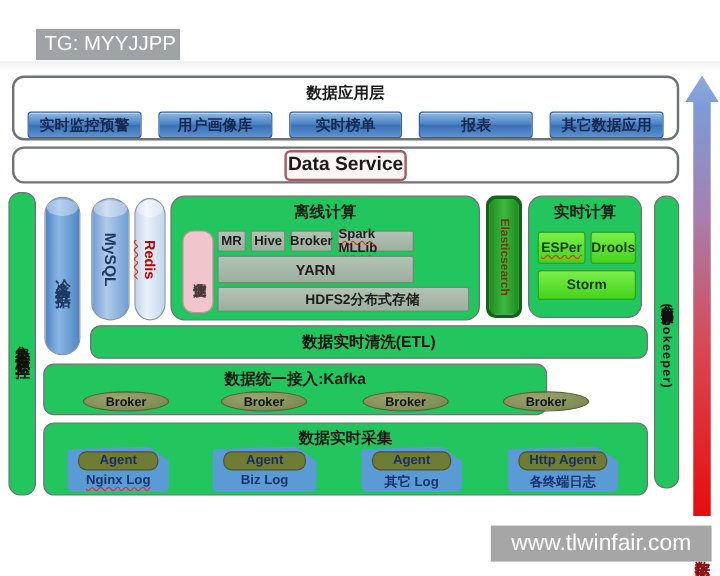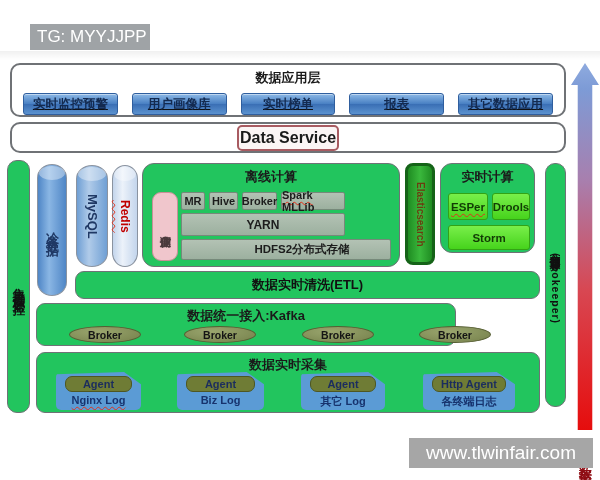"实时监控预警" .btn-row { text-decoration: underline -> none }
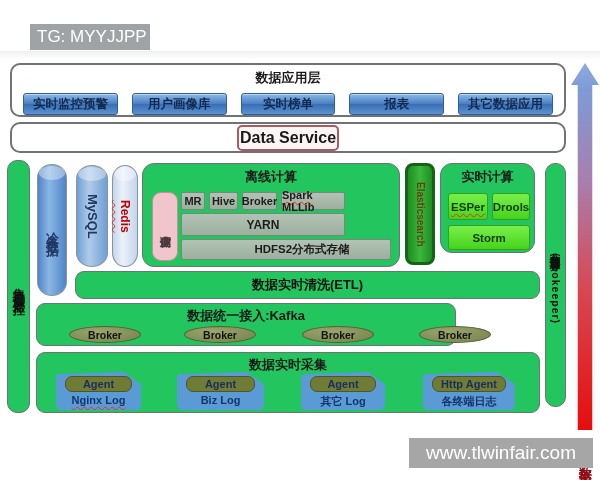"实时计算" div.frame-thin { height: 90px -> 102px }
